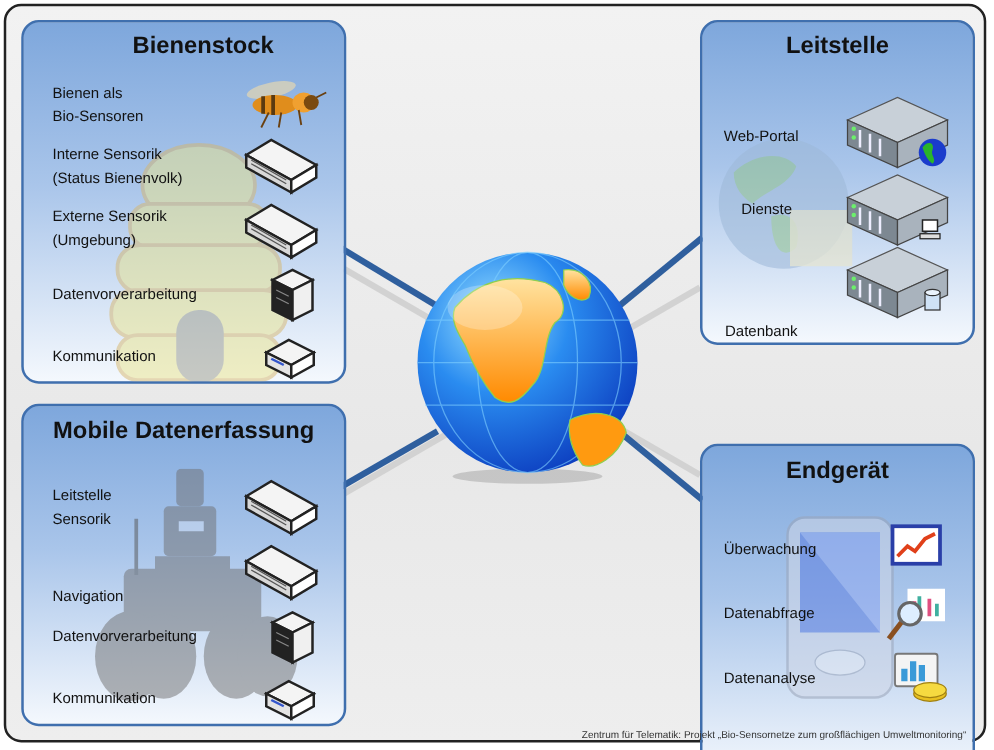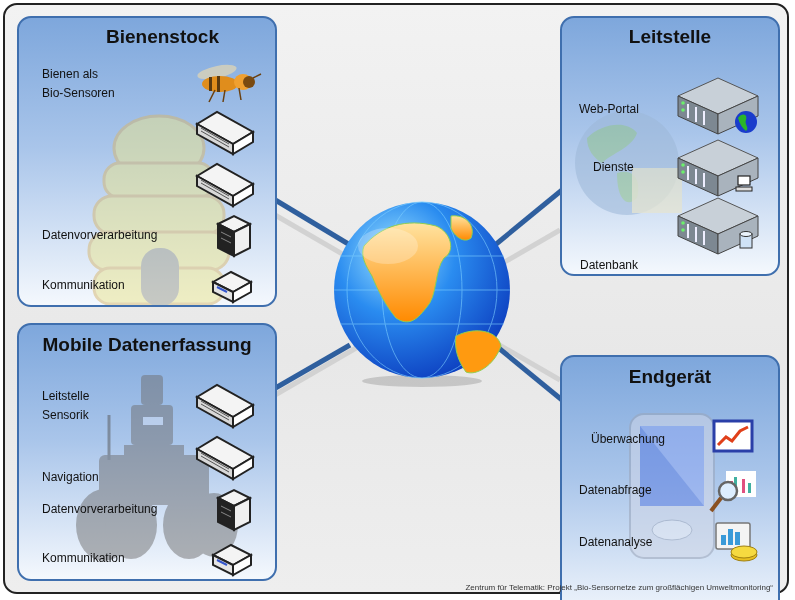"Interne Sensorik" div.item { html: none -> <div> <div>Interne Sensorik</div> <div>(Status Bienenvolk)</div> </div> }
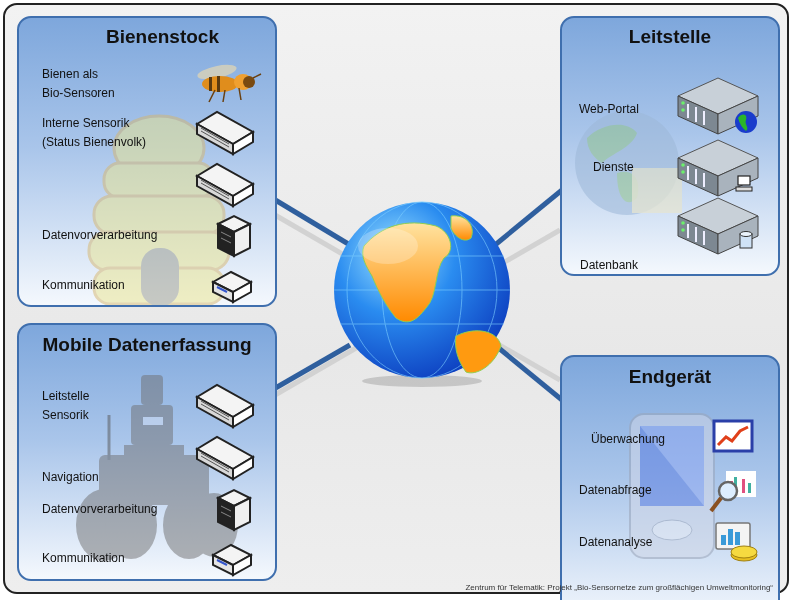"Externe Sensorik" div.item { html: none -> <div> <div>Externe Sensorik</div> <div>(Umgebung)</div> </div> }
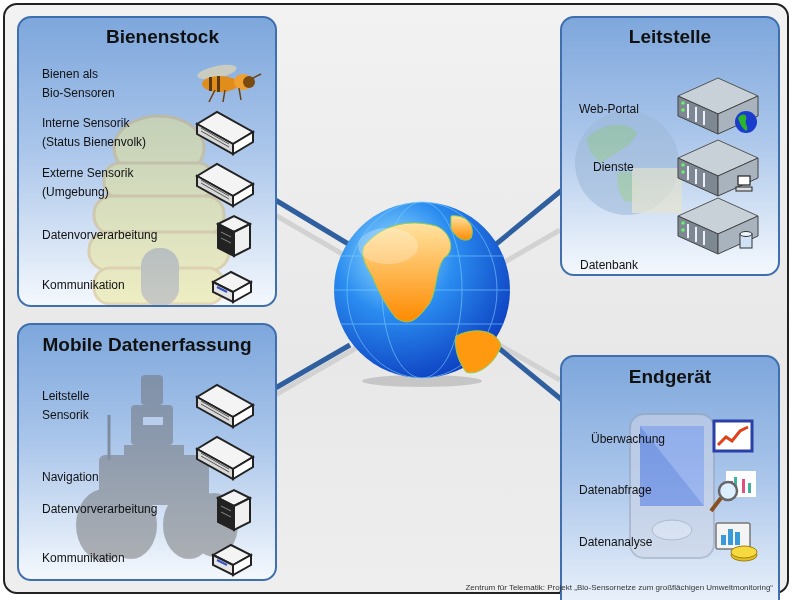"Überwachung" div.item { margin-left: 12px -> none }
